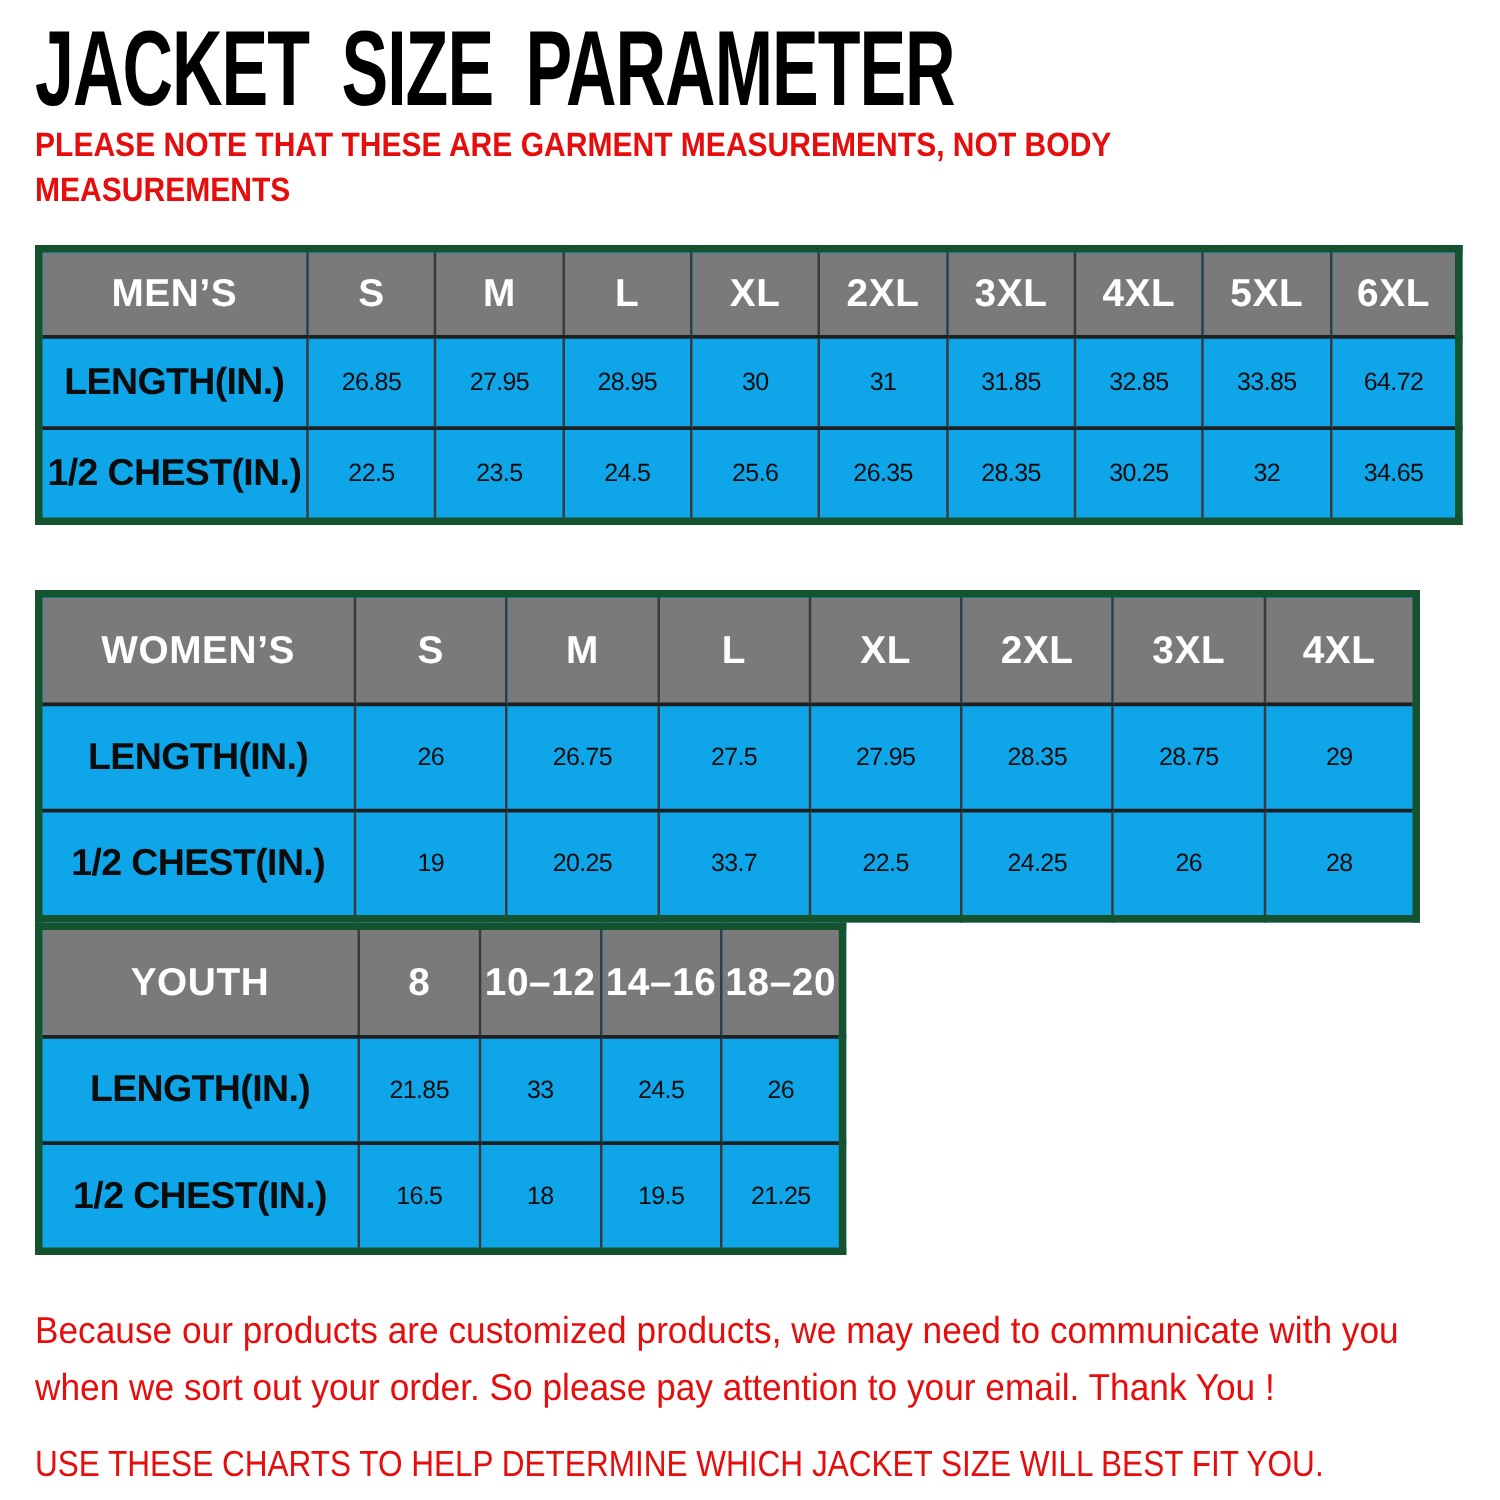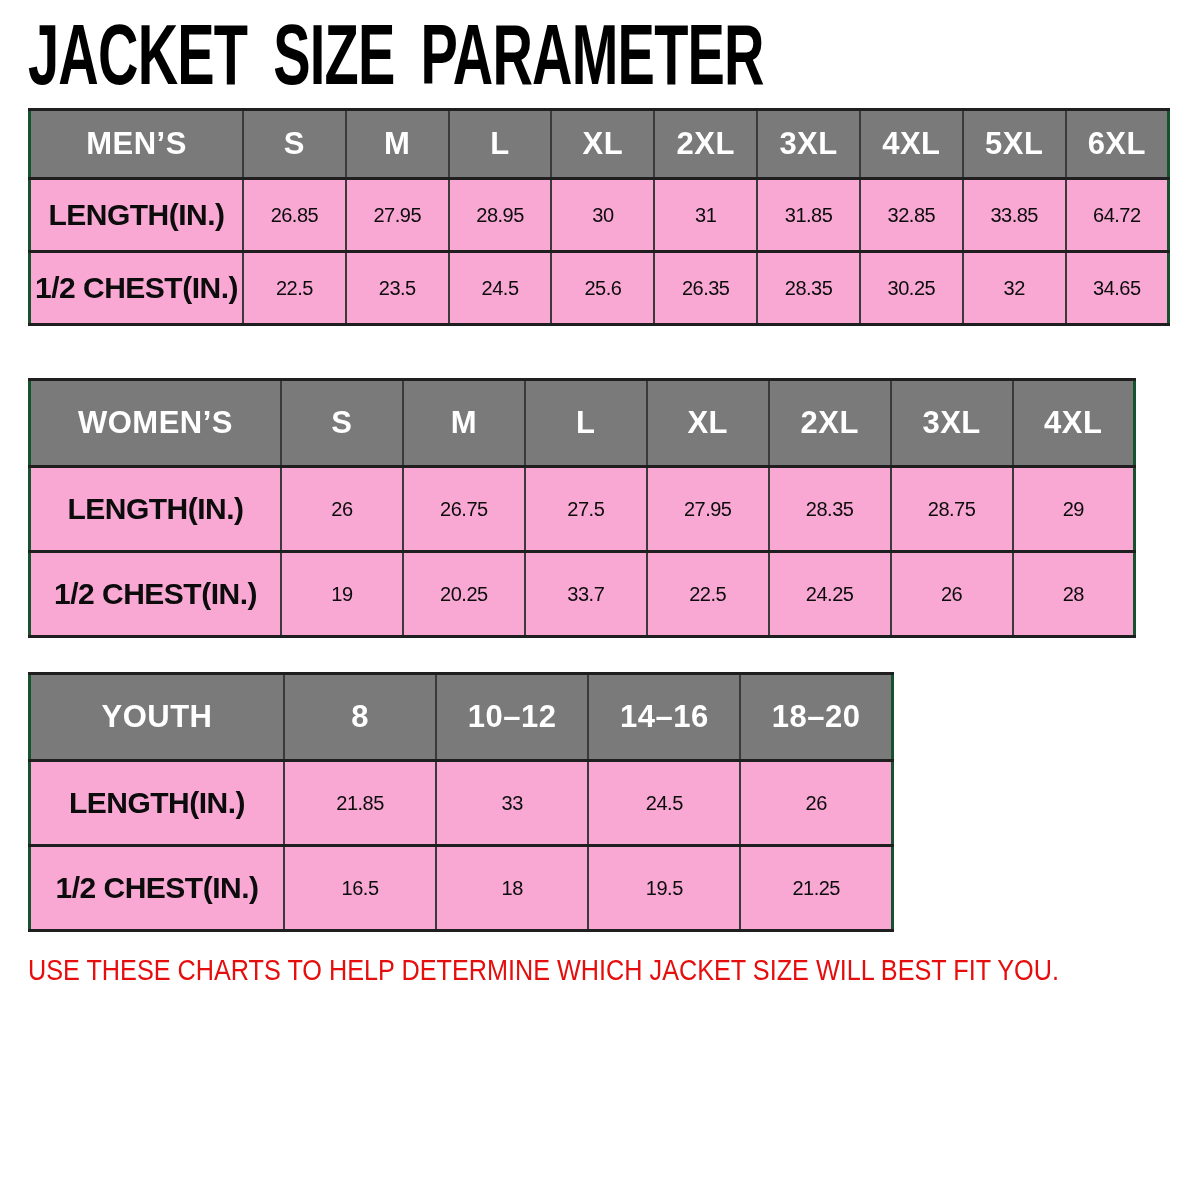"PLEASE NOTE THAT THESE ARE" div.note { html: none -> <div> <div>PLEASE NOTE THAT THESE ARE GARMENT MEASUREMENTS, NOT BODY</div> <div>MEASUREMENTS</div> </div> }
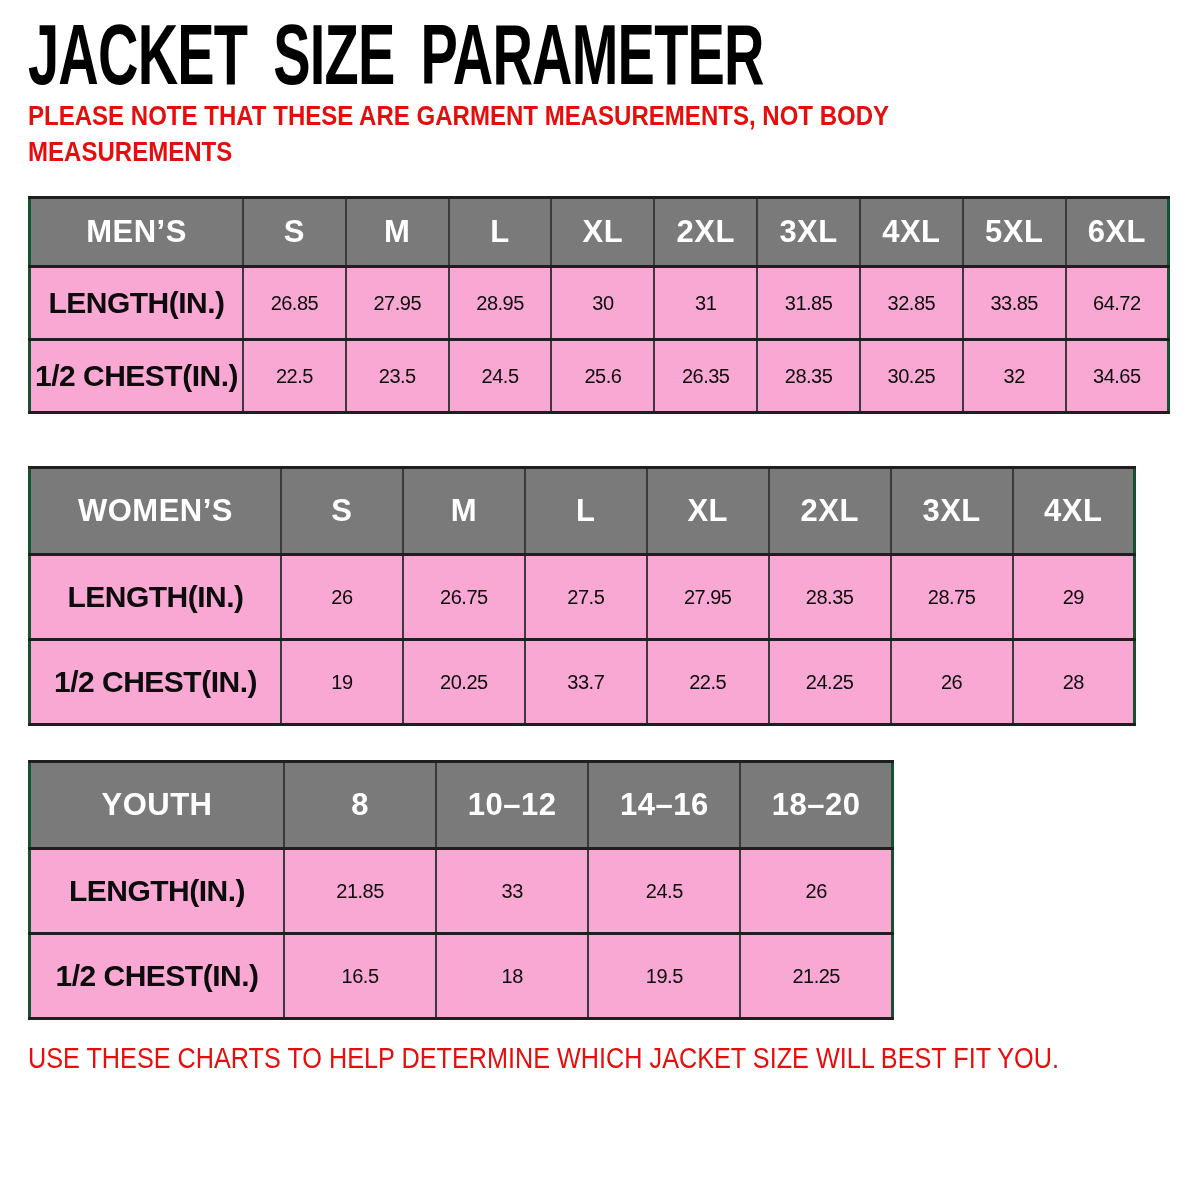"MEN’S" table.size-table { background: #f9a8d4 -> #0ea5e9; border: 3px solid #14532d -> 6px solid #14532d }
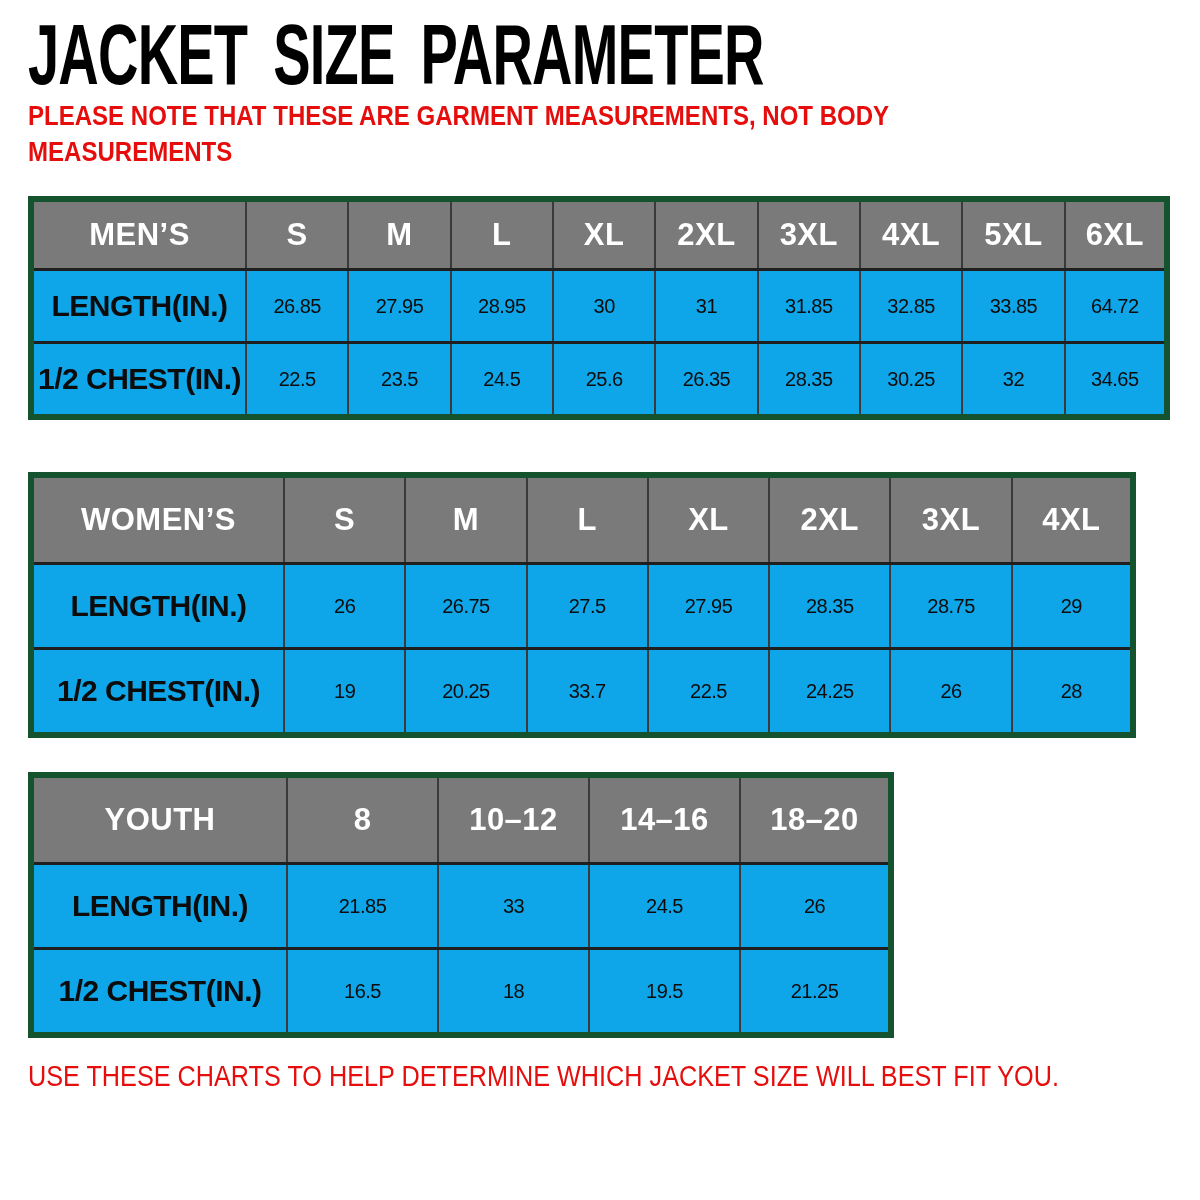"YOUTH" .t-youth { margin-top: 34px -> none; width: 866px -> 649px }
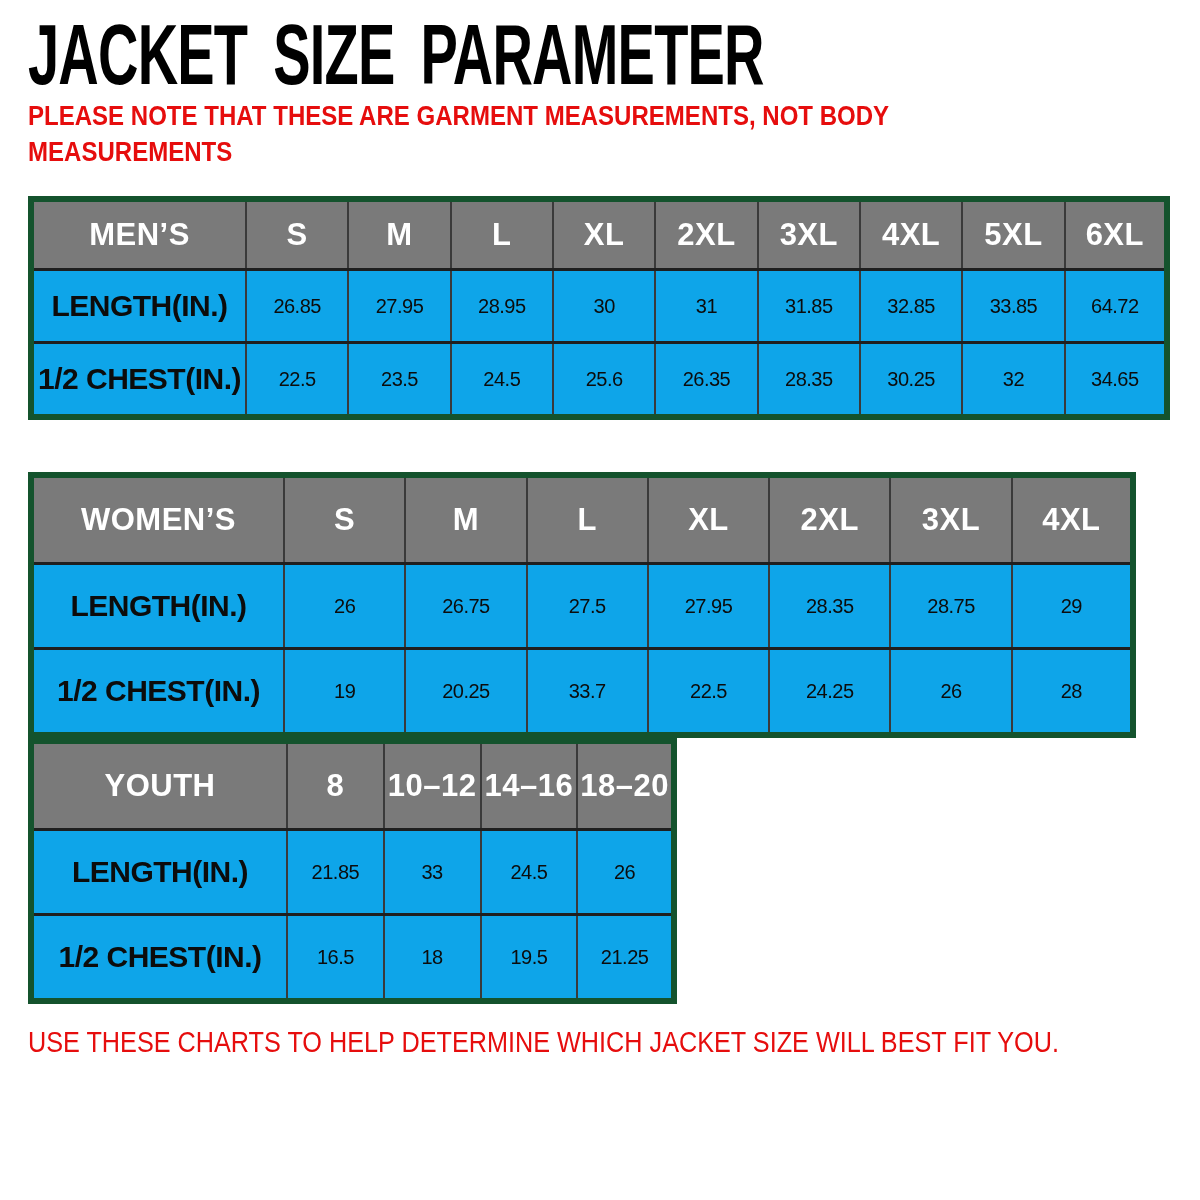"Because our products are customized" div.footer-notice { html: none -> <div> <div>Because our products are customized products, we may need to communicate with you</div> <div>when we sort out your order. So please pay attention to your email. Thank You !</div> </div> }
